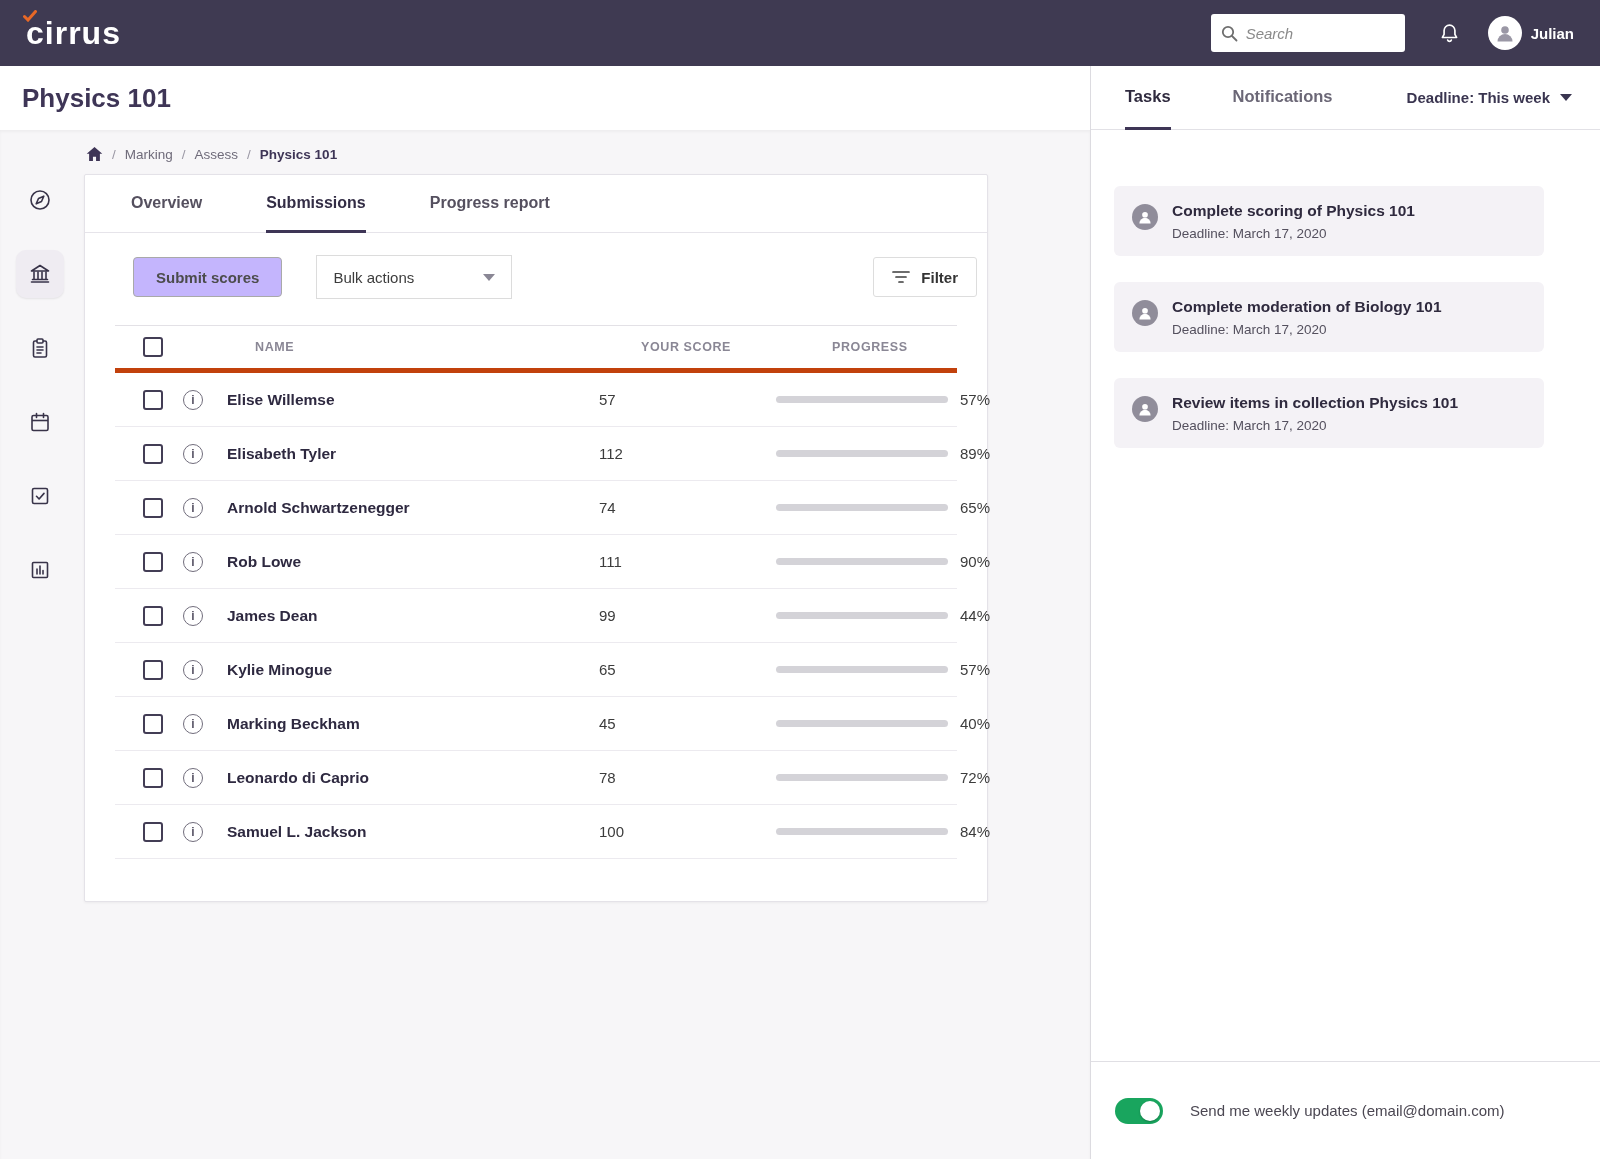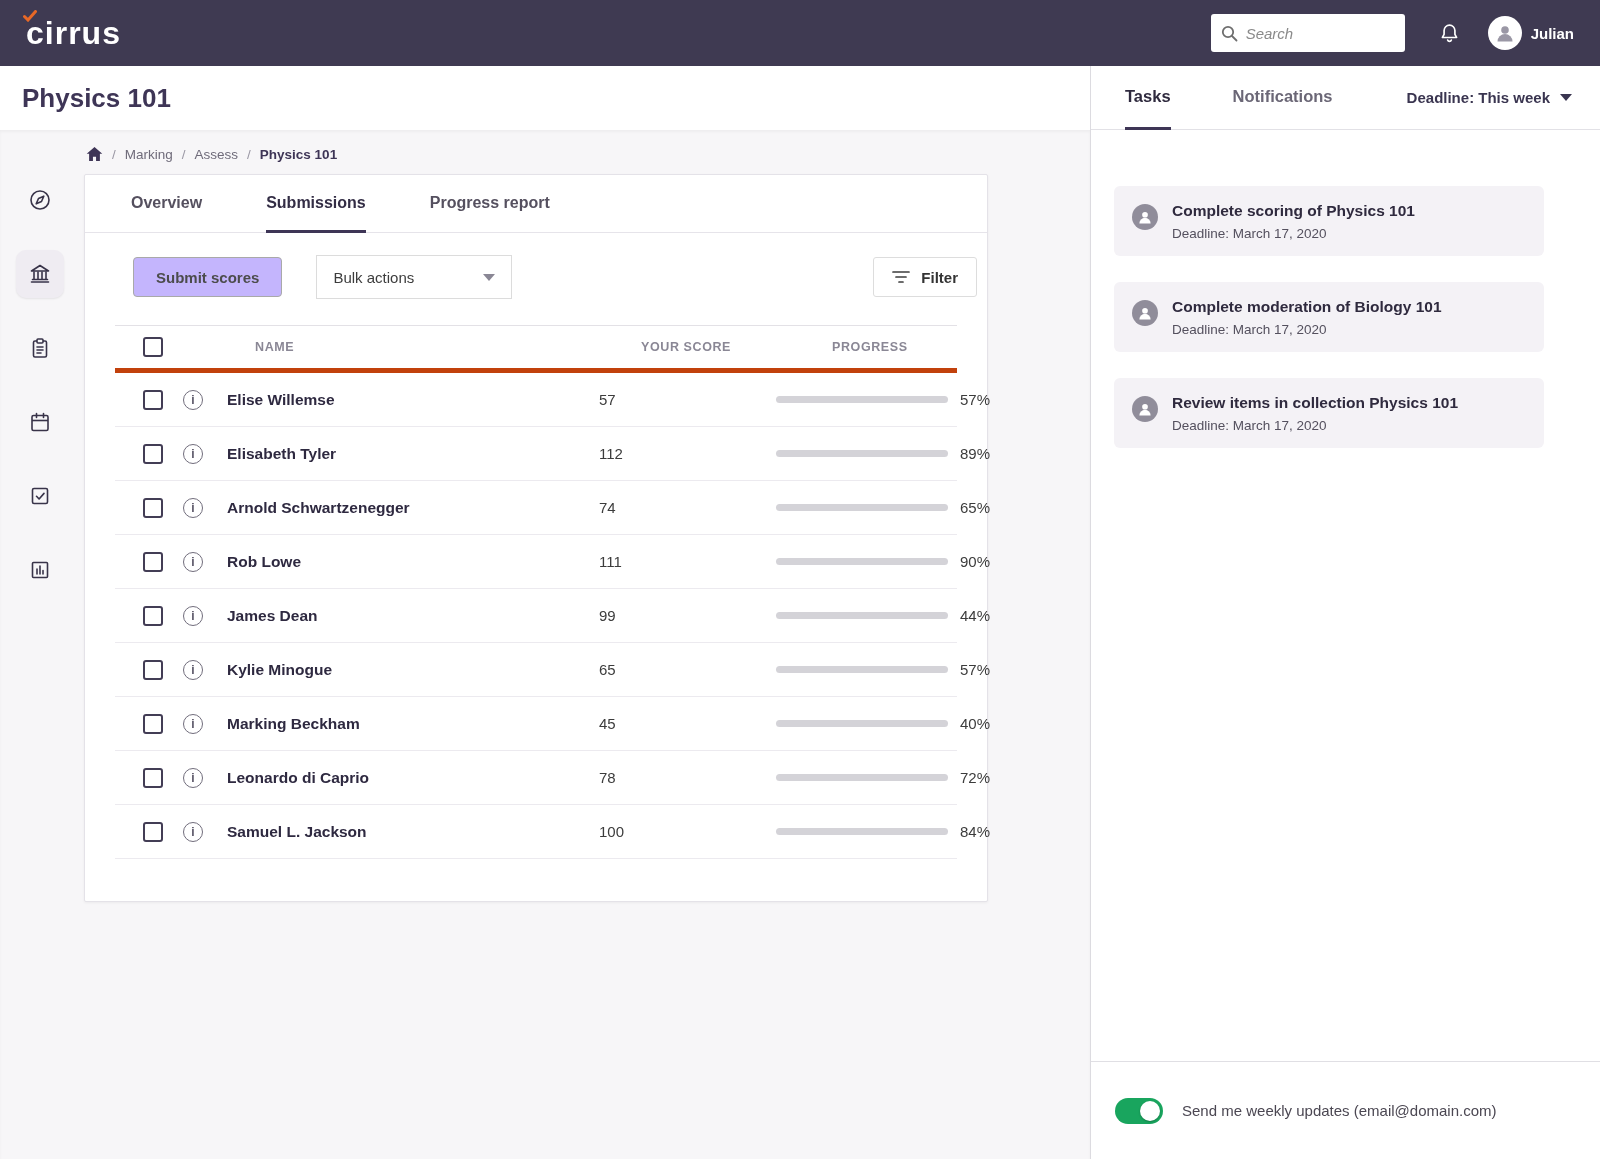"Send me weekly updates" .panel-footer { gap: 19px -> 27px }
